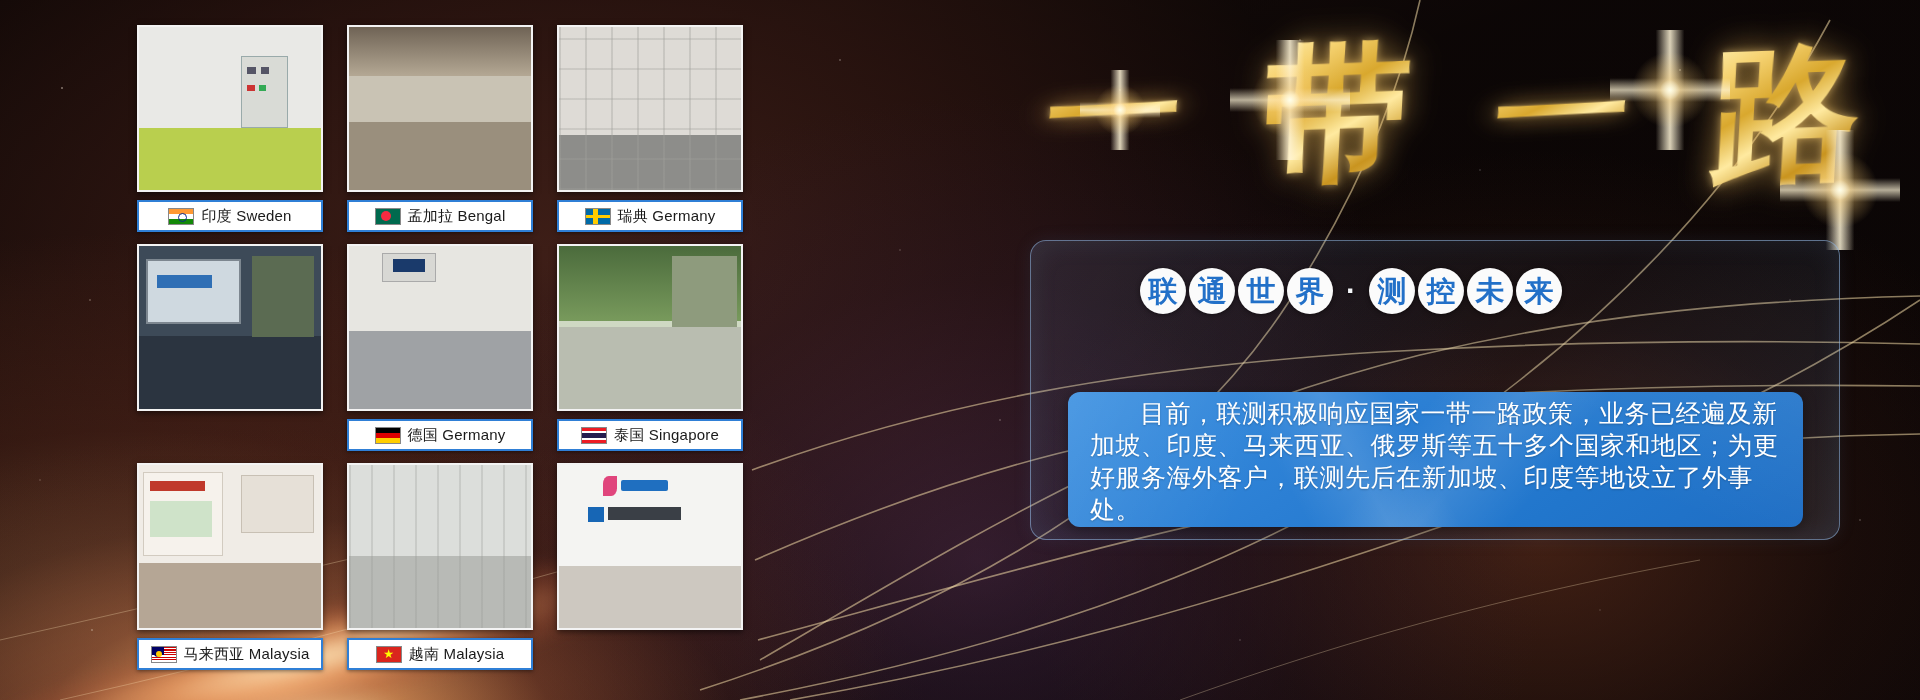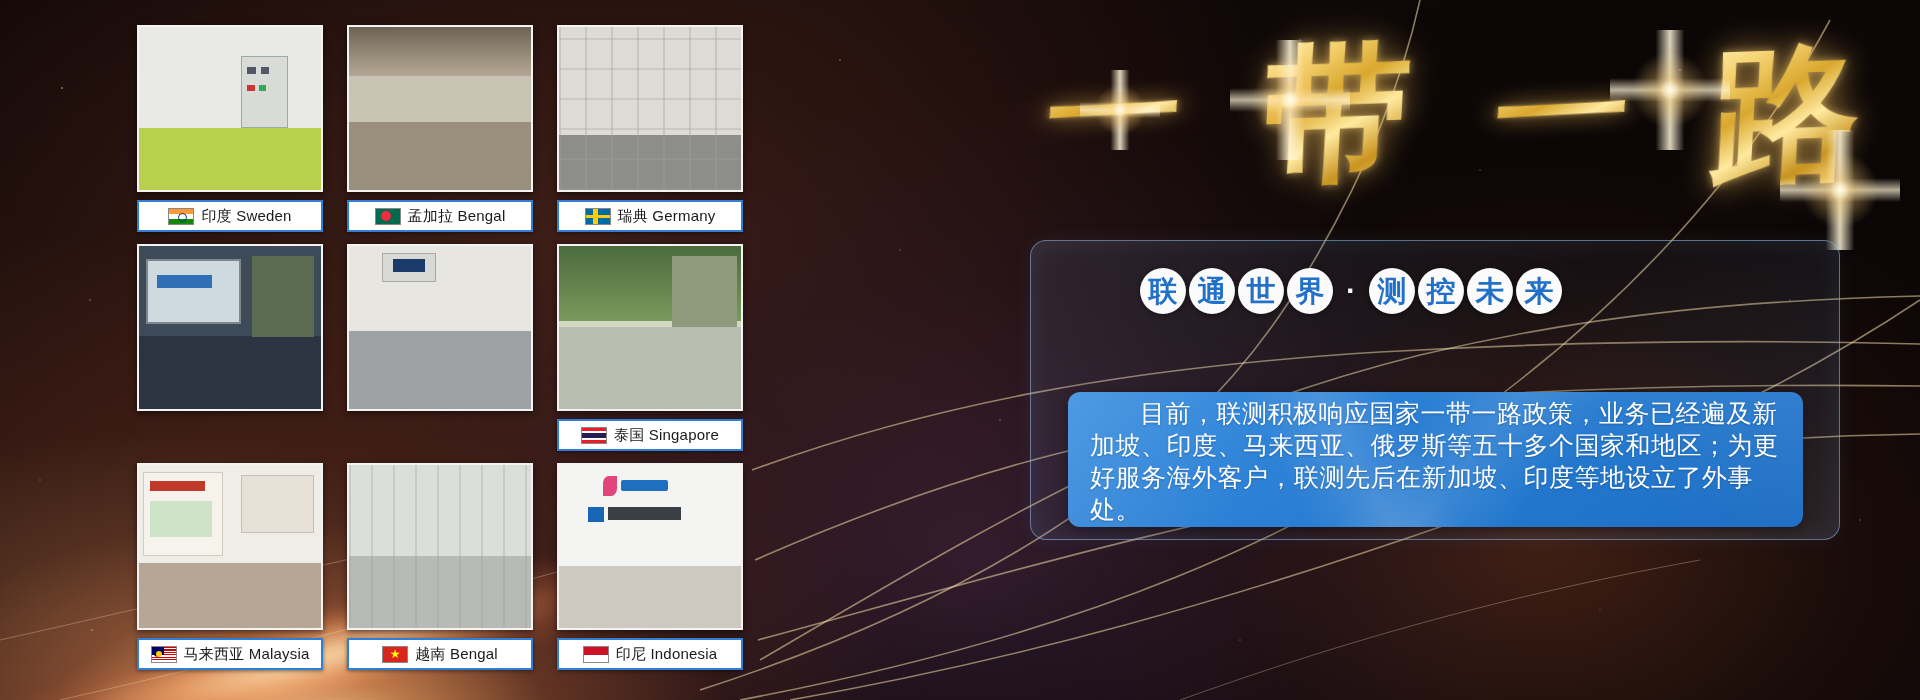"德国 Germany" div.photo-label { html: none -> <div> <span></span> <span>德国 Germany</span> </div> }
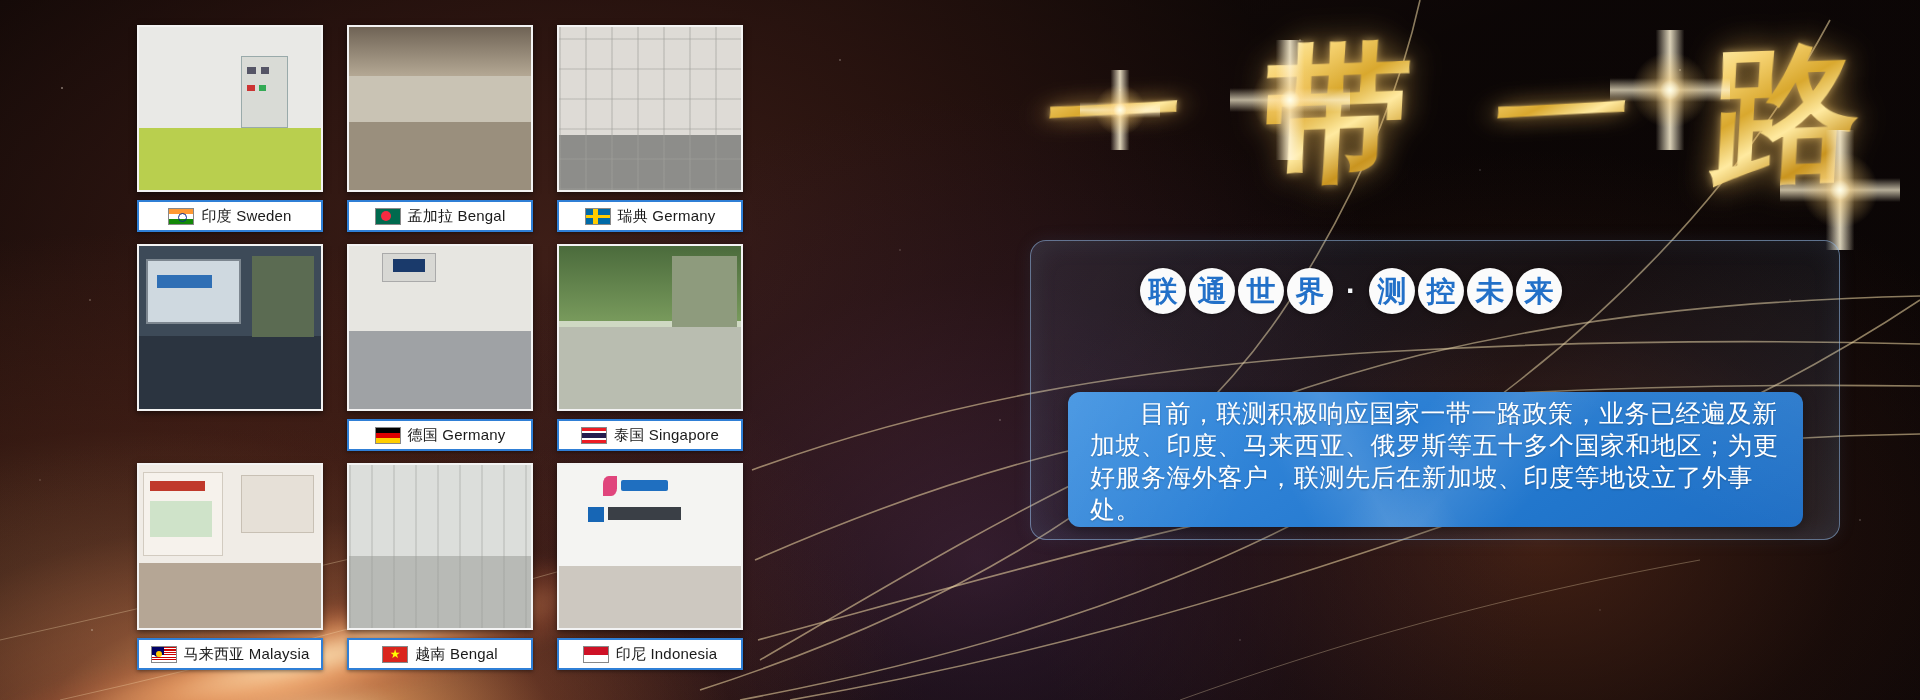"越南 Bengal" span.lbl { text: Bengal -> Malaysia }
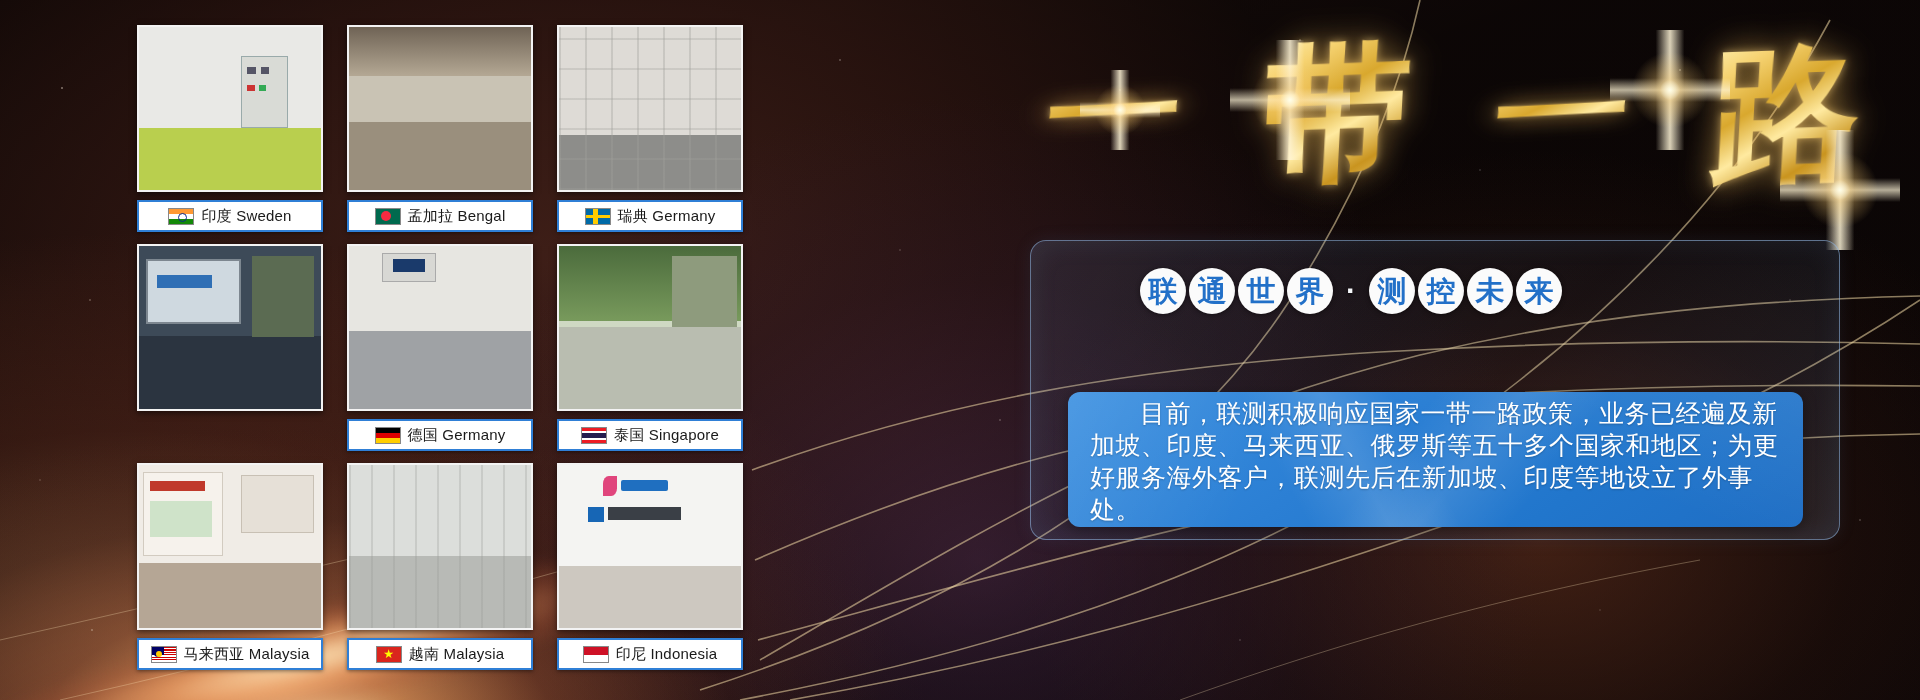"印尼 Indonesia" div.photo-label { html: <div> <span></span> <span>印尼 Indonesia</span> </div> -> none }
